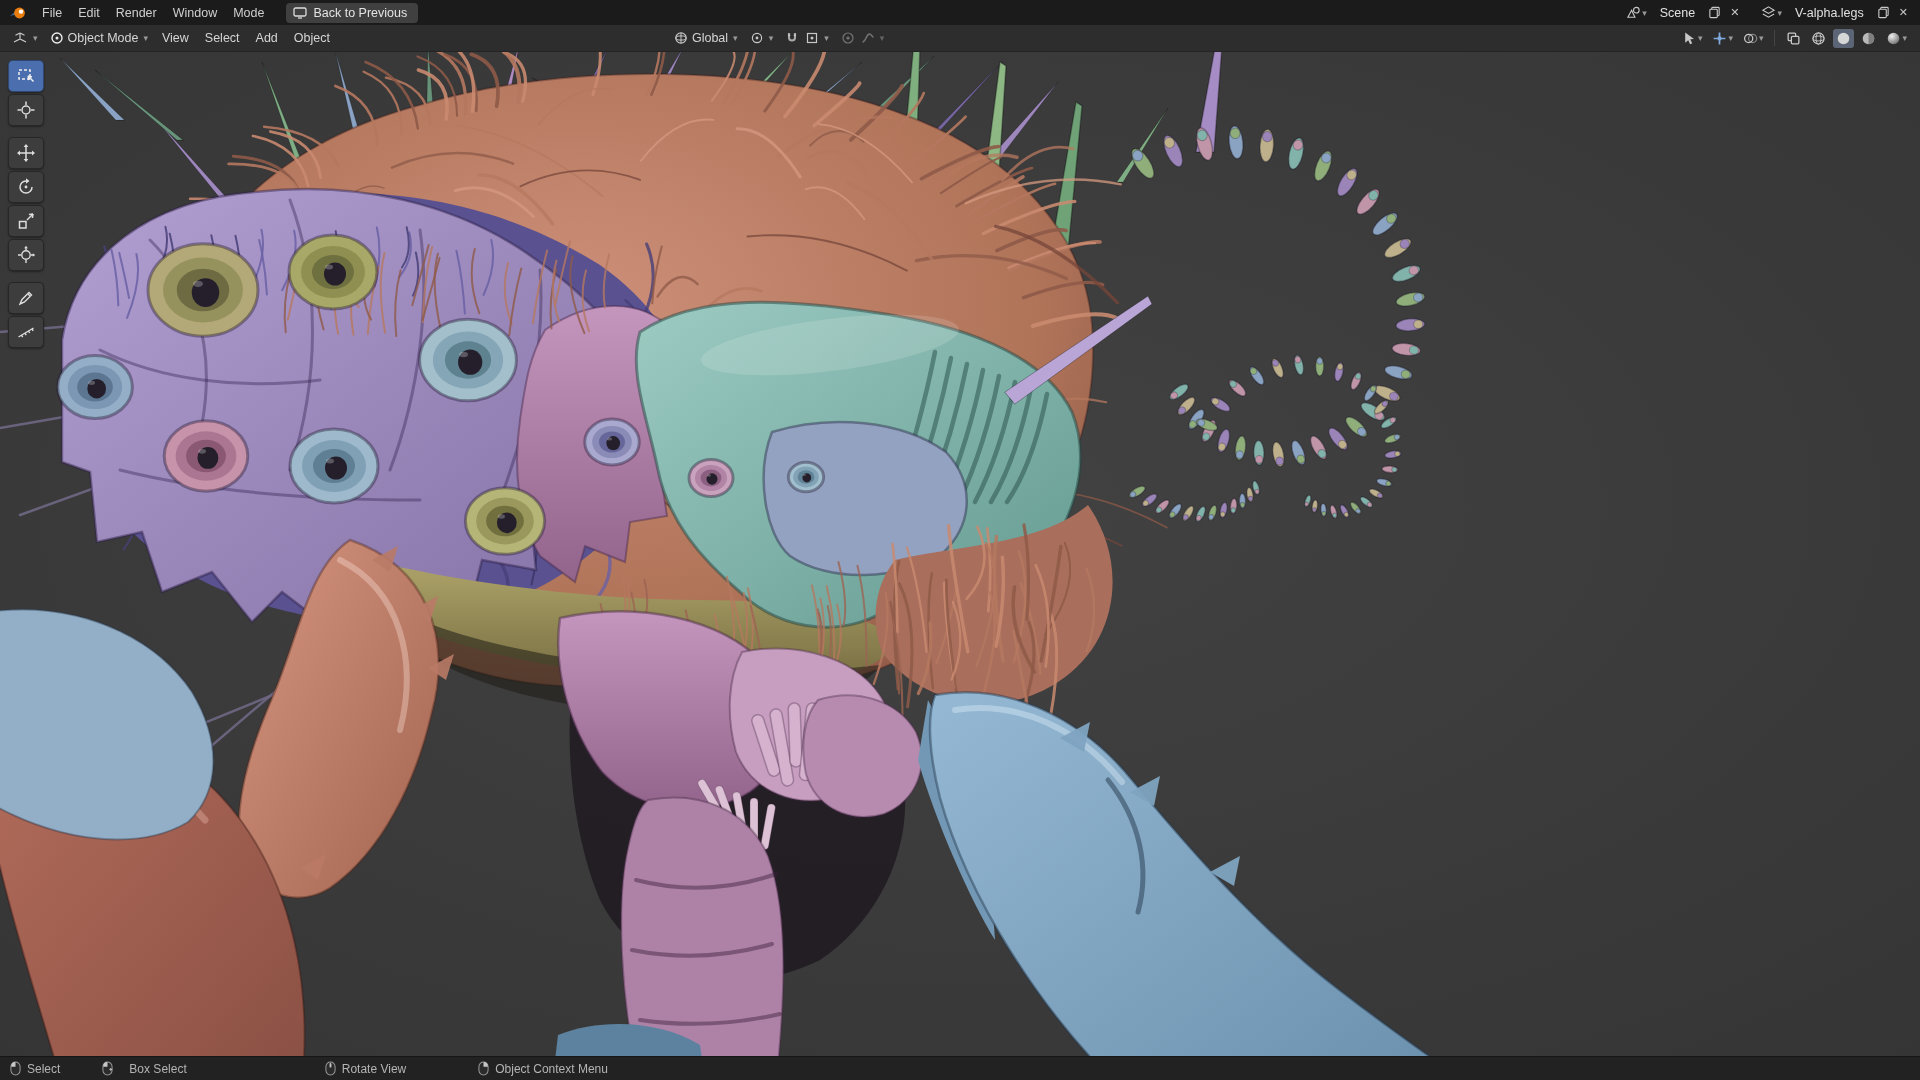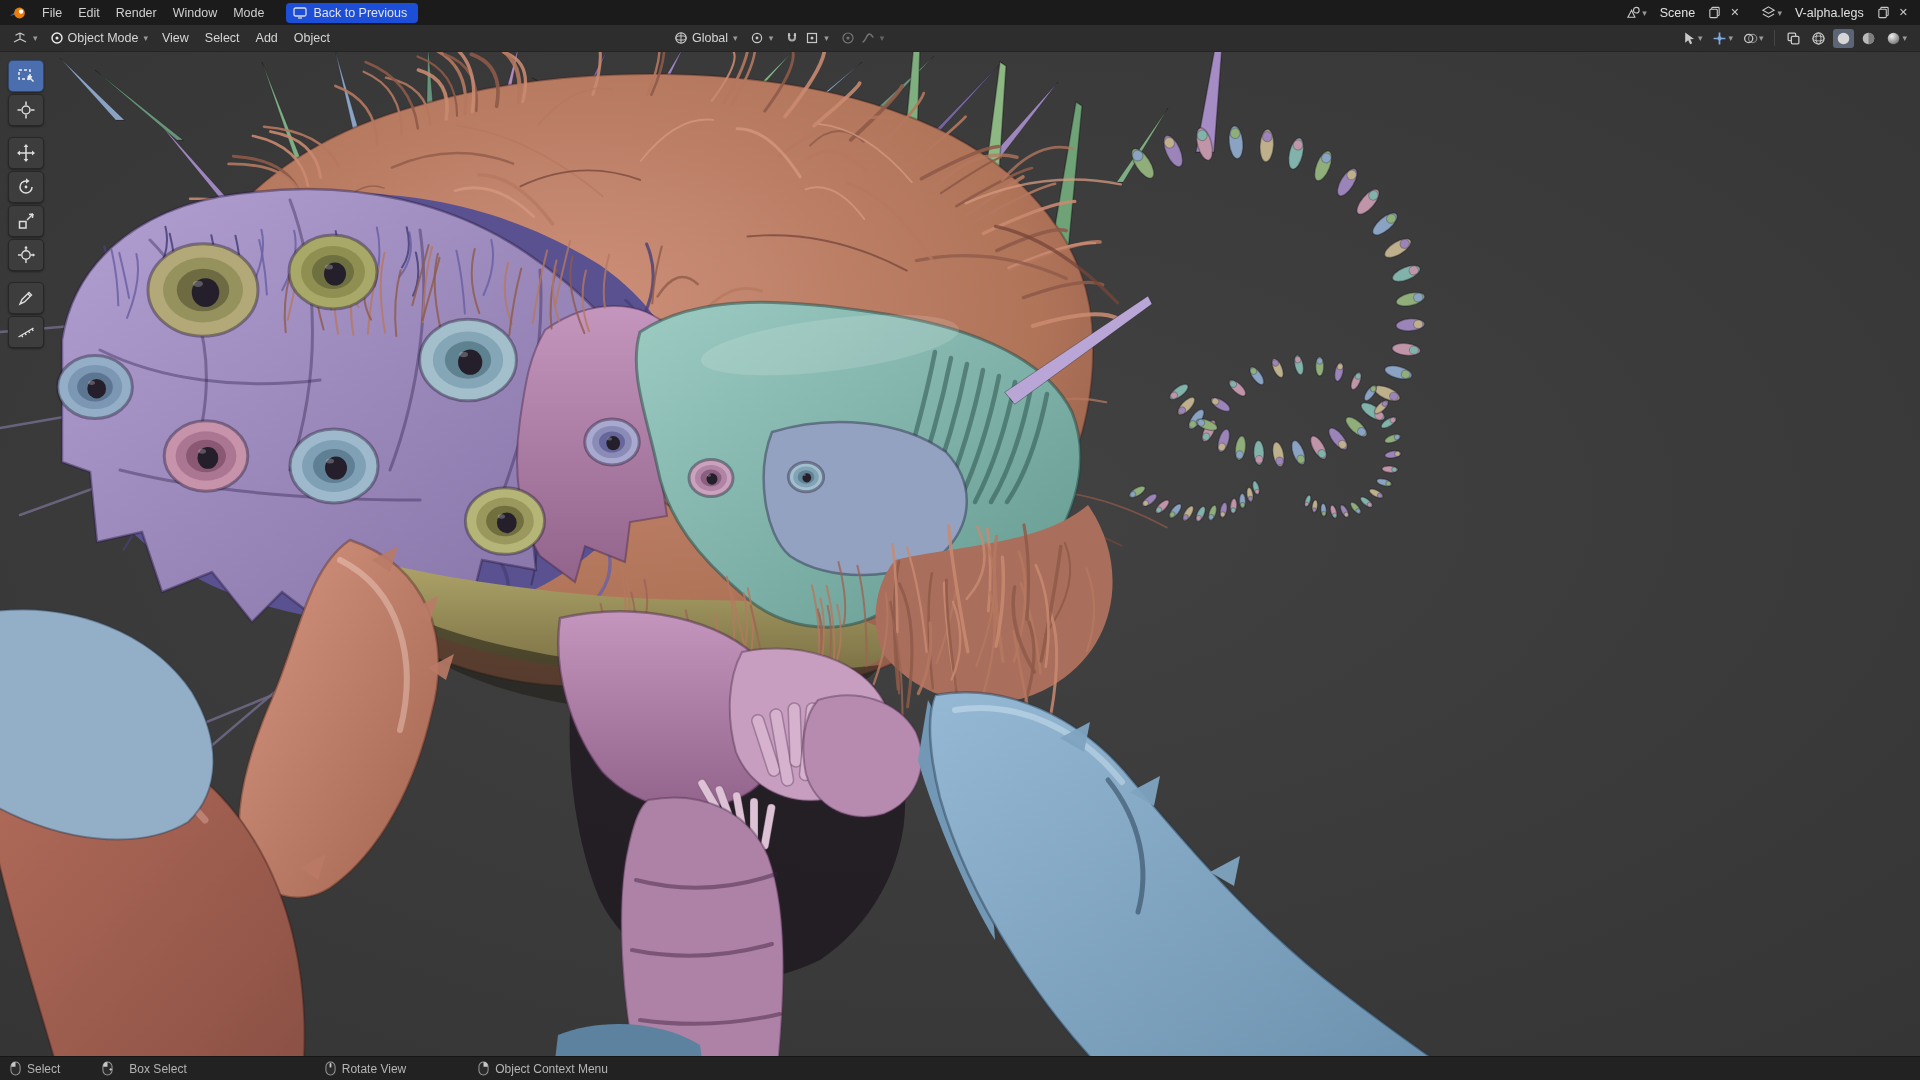"Back to Previous" .back-btn { background: #1d4ed8 -> #404040 }
